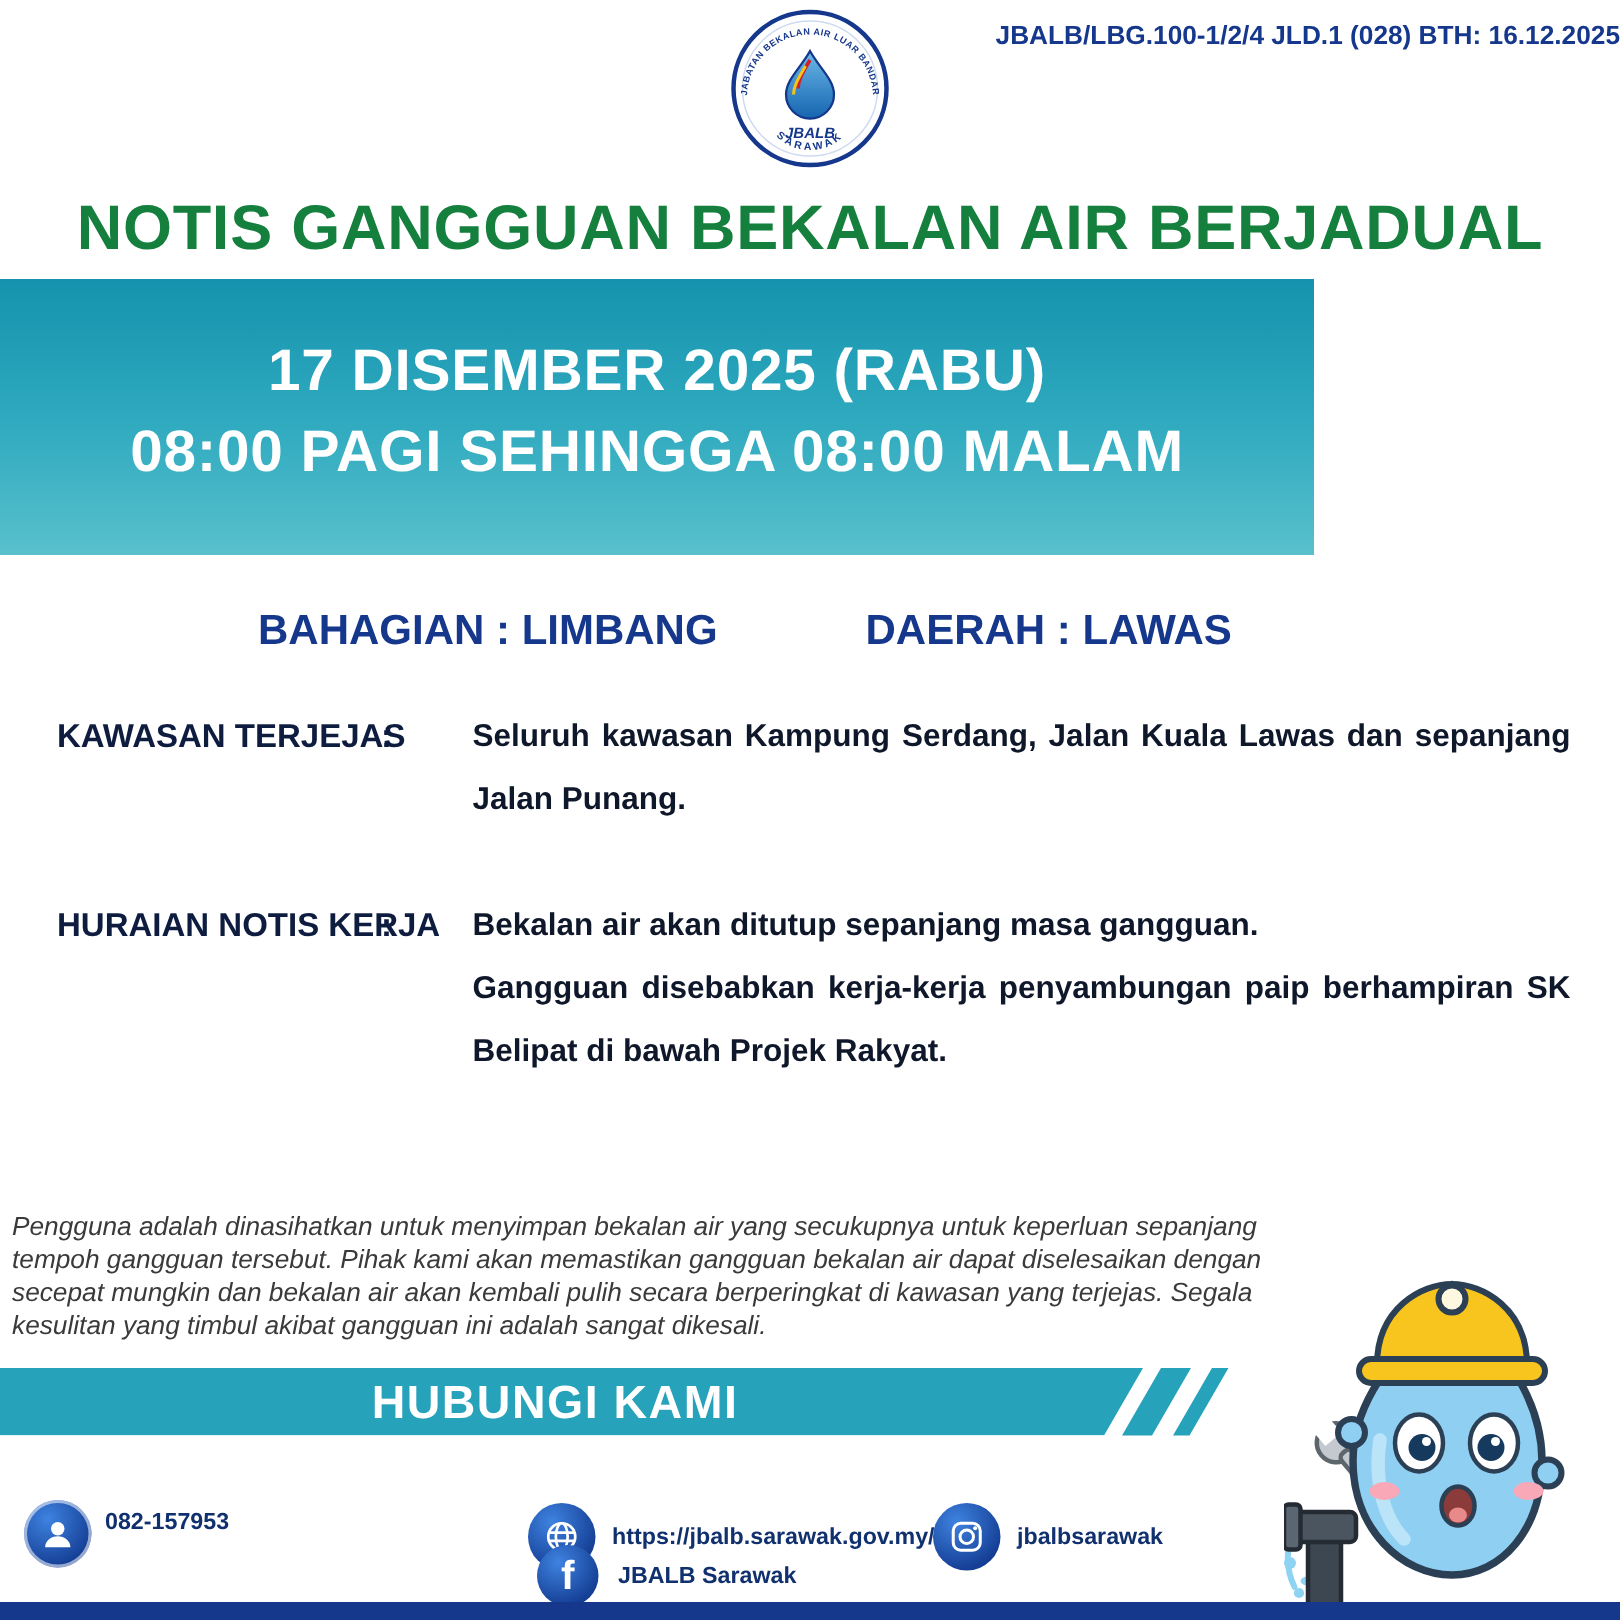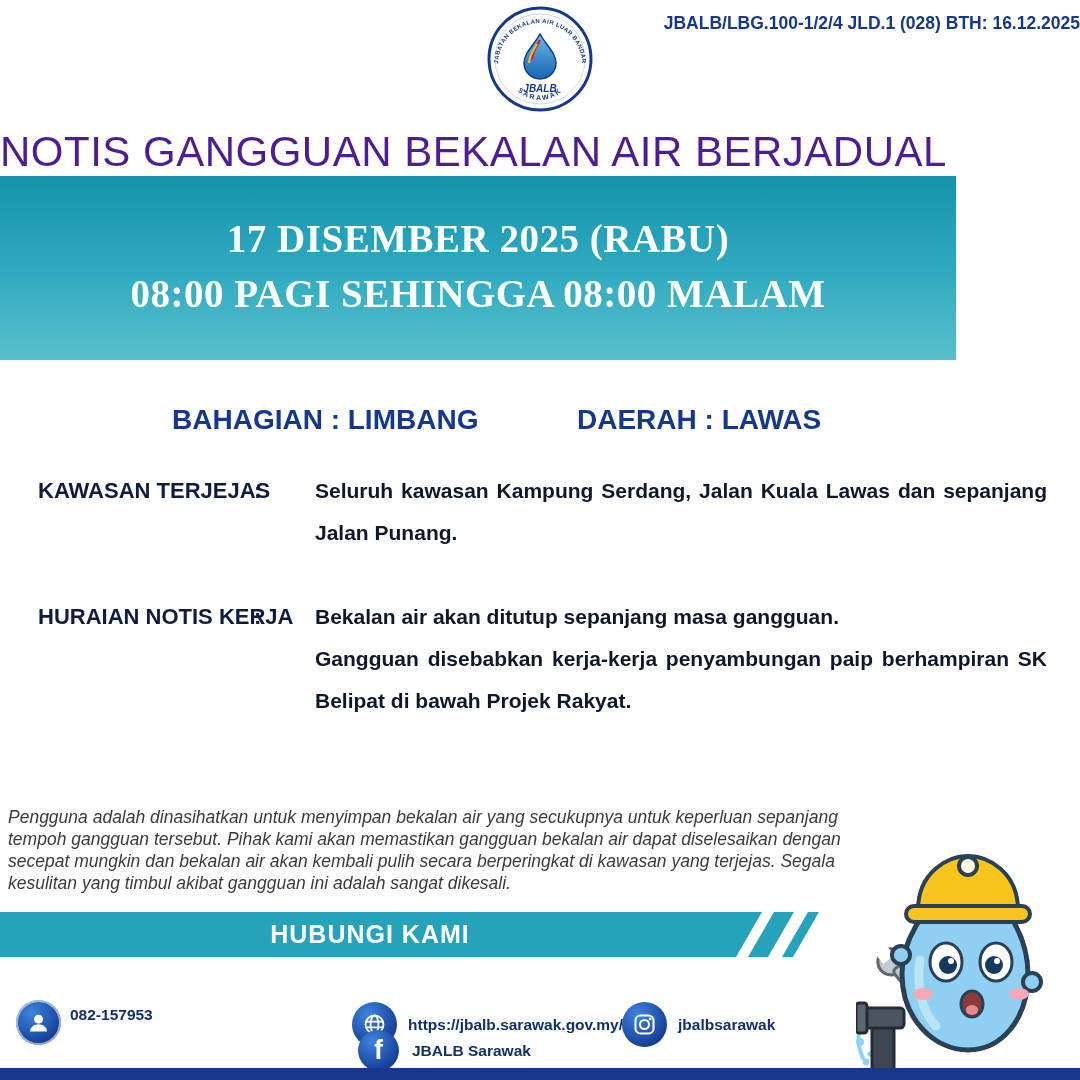"NOTIS GANGGUAN BEKALAN AIR BERJADUAL" .title { color: #4c1d95 -> #15803d; font-weight: normal -> bold; text-align: left -> center }
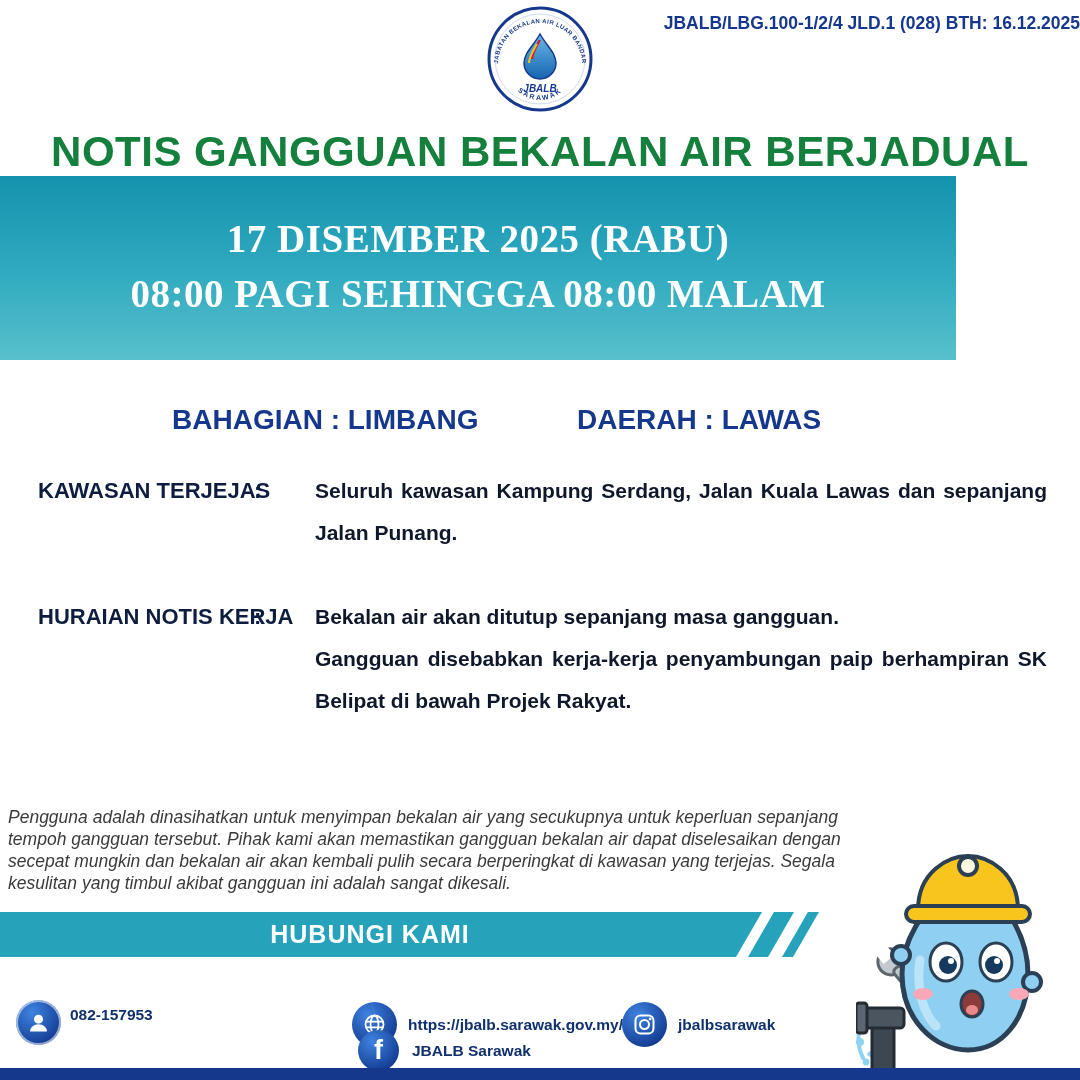"17 DISEMBER 2025 (RABU)" .banner { font-family: Liberation Serif, serif -> none; top: 176px -> 186px; width: 956px -> 876px }
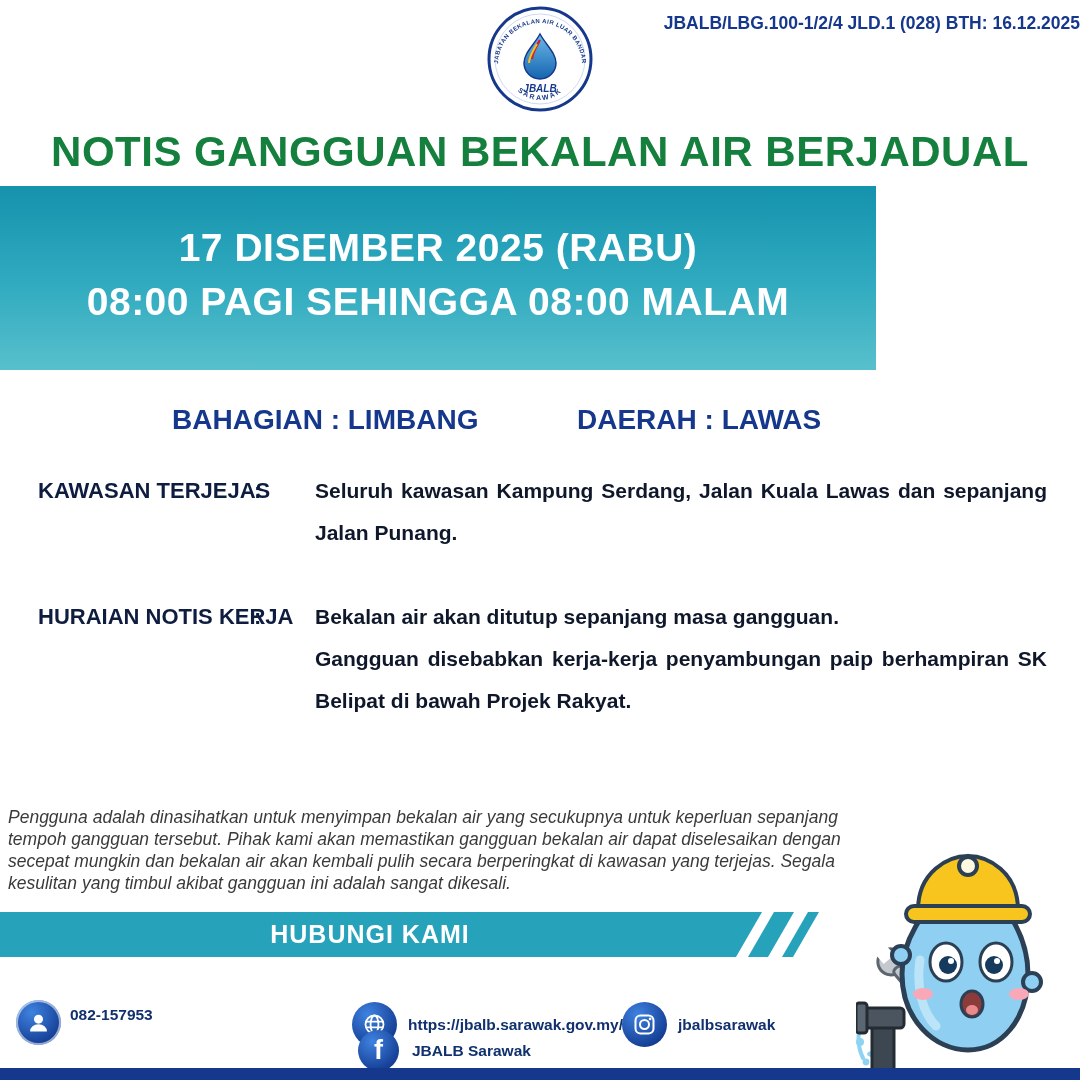"HUBUNGI KAMI" .hk-text { font-size: 25px -> 31px }
